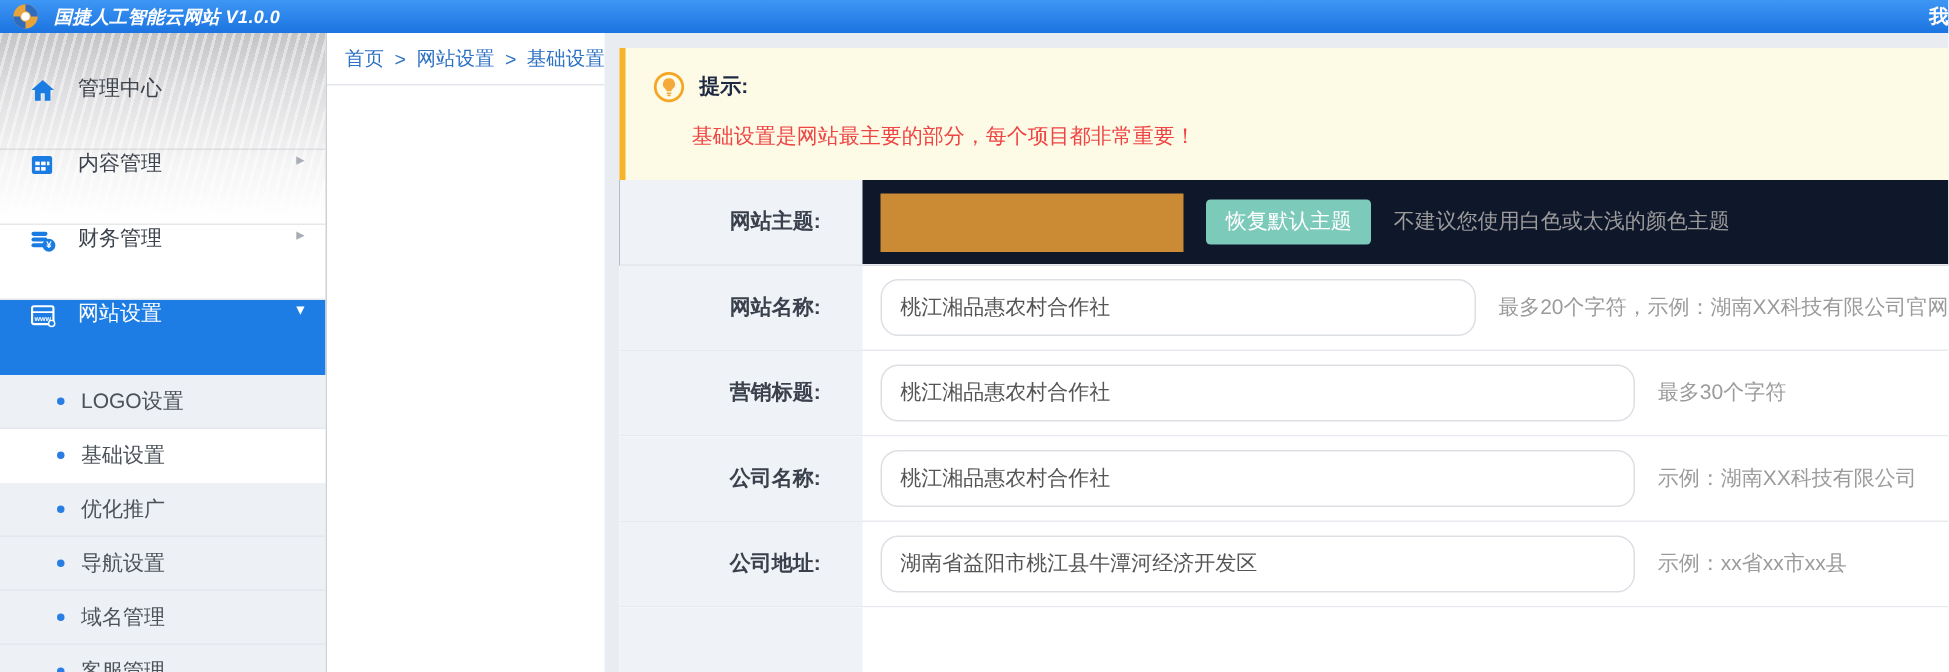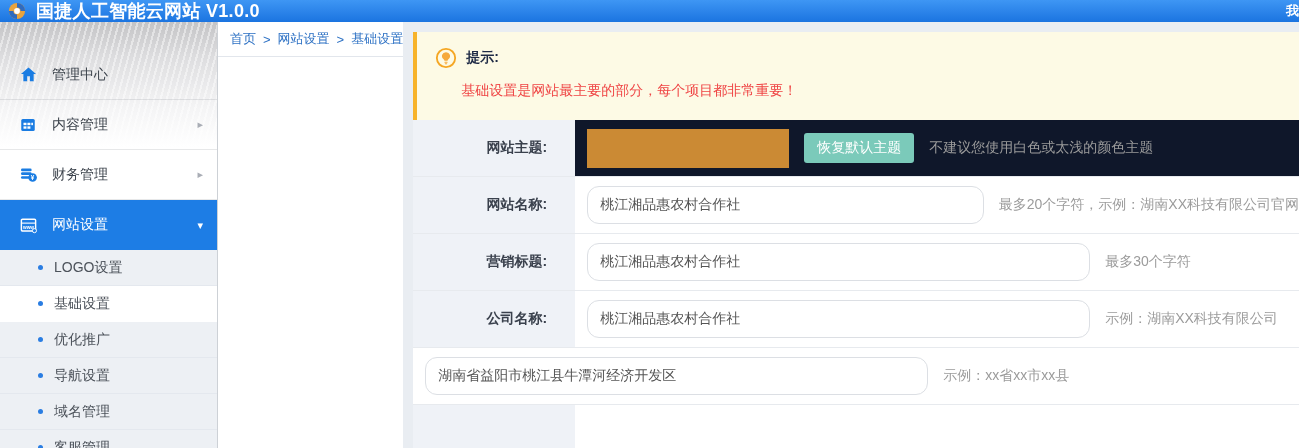"国捷人工智能云网站 V1.0.0" .topbar-title { font-size: 18px -> 12px; font-style: none -> italic }
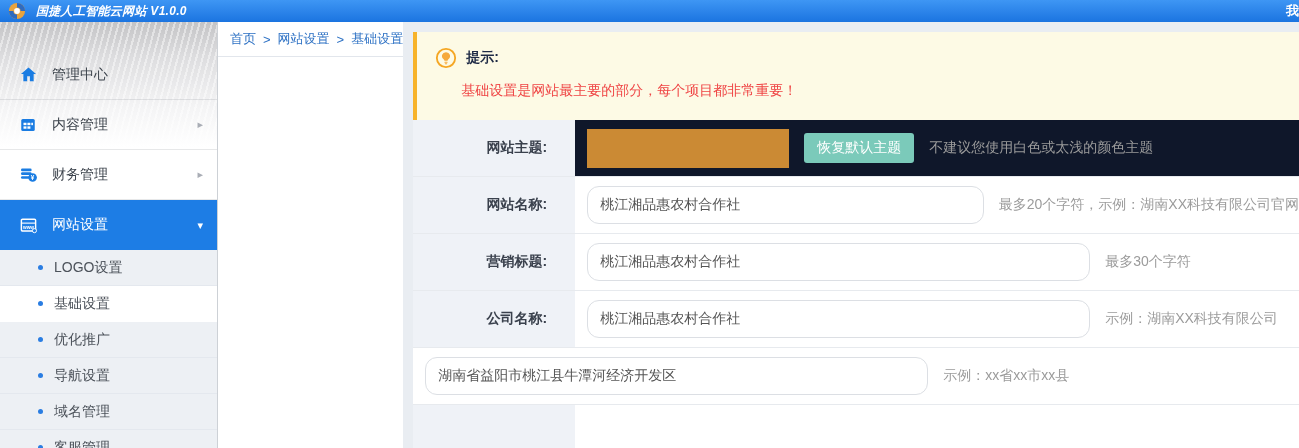"管理中心" .mitem { align-items: center -> none }
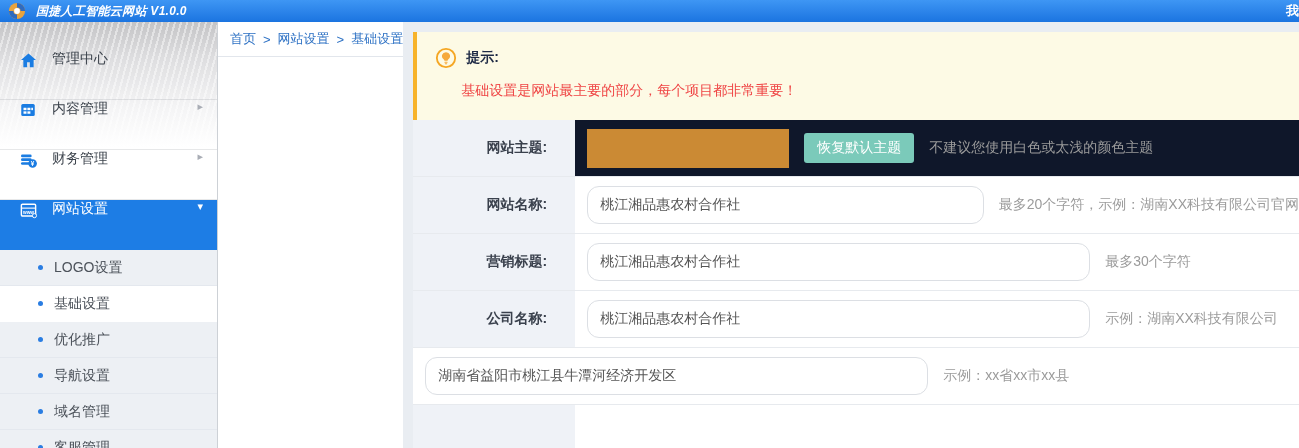"公司地址:" div.fl { html: none -> <div>公司地址:</div> }
